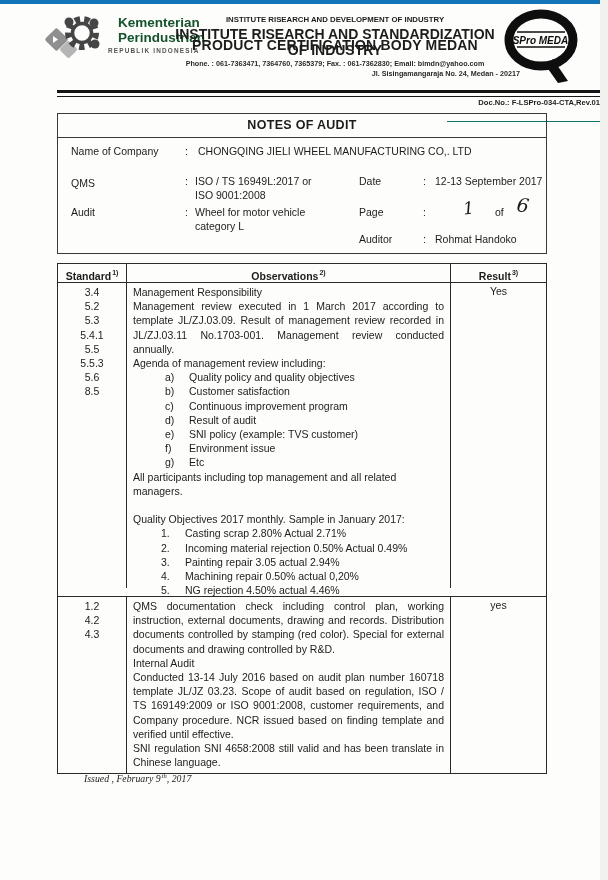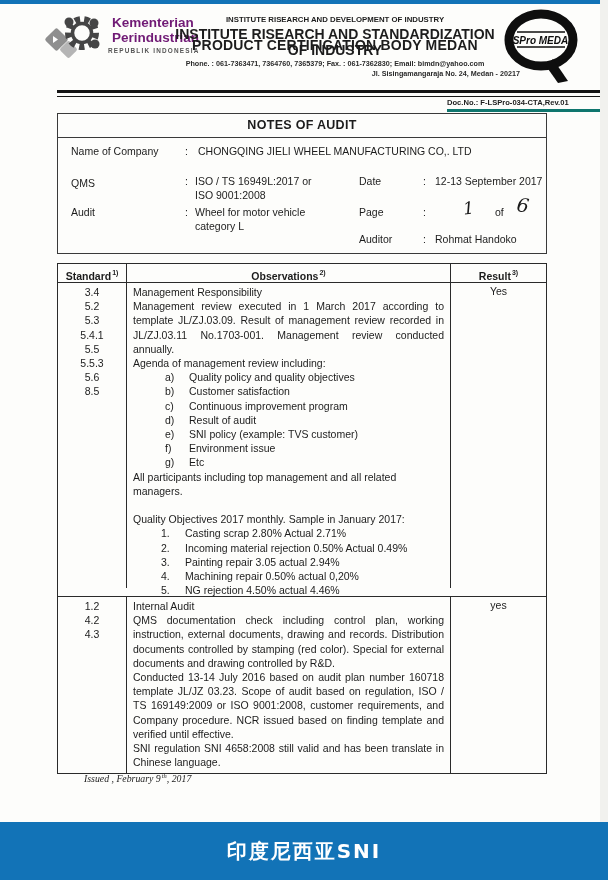"Kementerian" .ministry-name { color: #701a75 -> #14532d; left: 112px -> 118px }
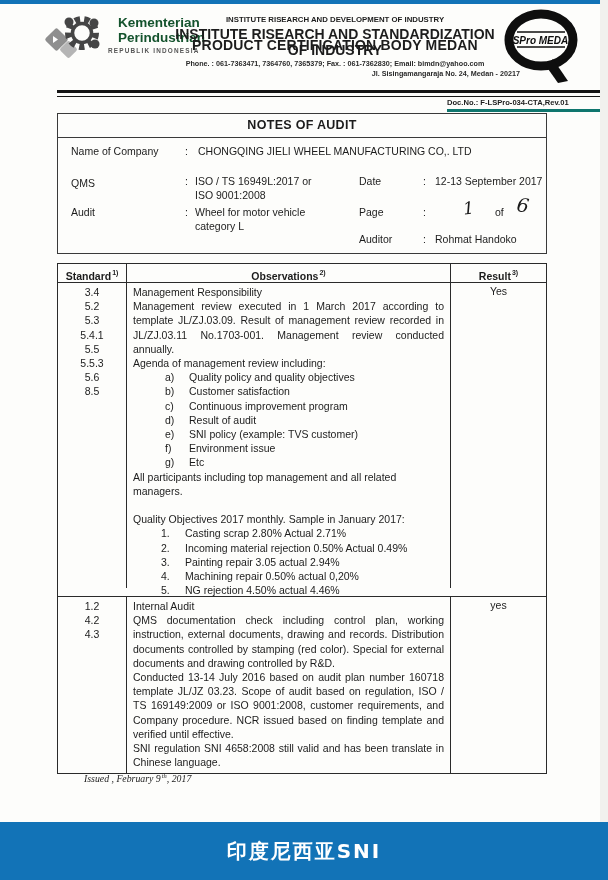"Doc.No.: F-LSPro-034-CTA,Rev.01" .doc-no { border-bottom: 3px solid #0f766e -> 1px solid #0f766e; padding-bottom: 2px -> 14px; text-align: left -> right }
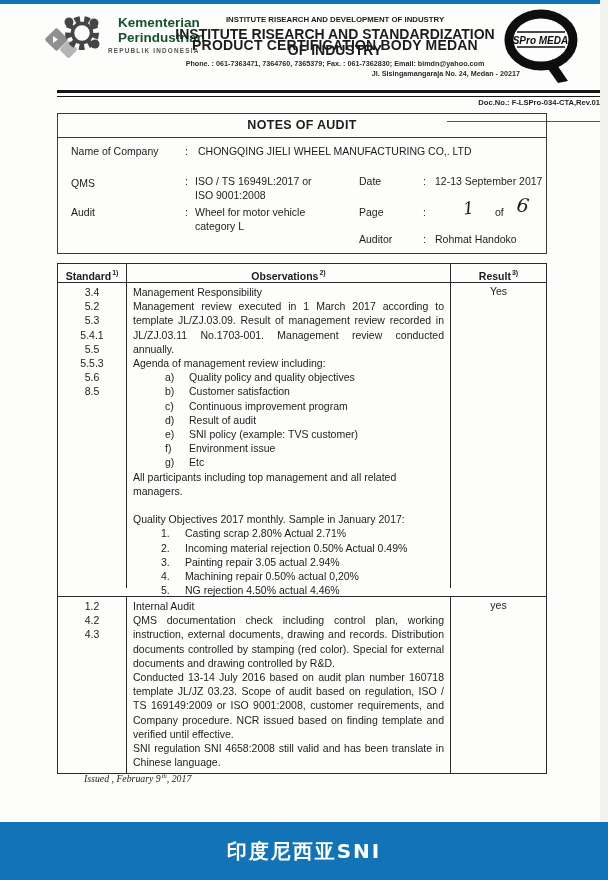"Internal Audit" div.obs { order: before "QMS documentation check including" -> after "QMS documentation check including" }
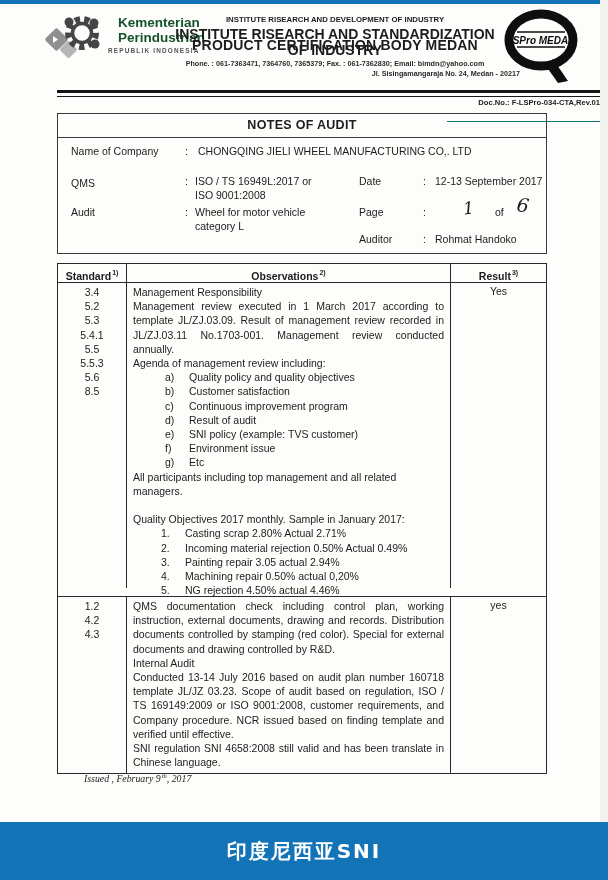"印度尼西亚SNI" div.abs { html: <div> <div>印度尼西亚SNI</div> </div> -> none }
